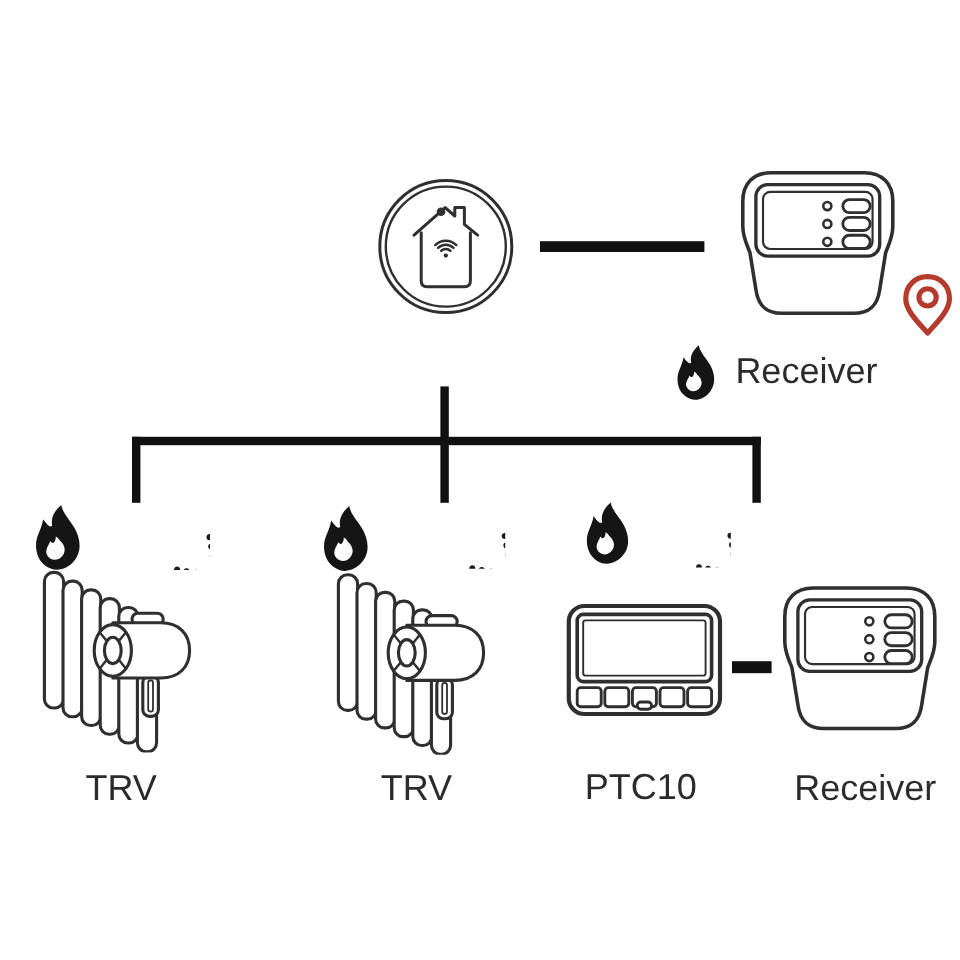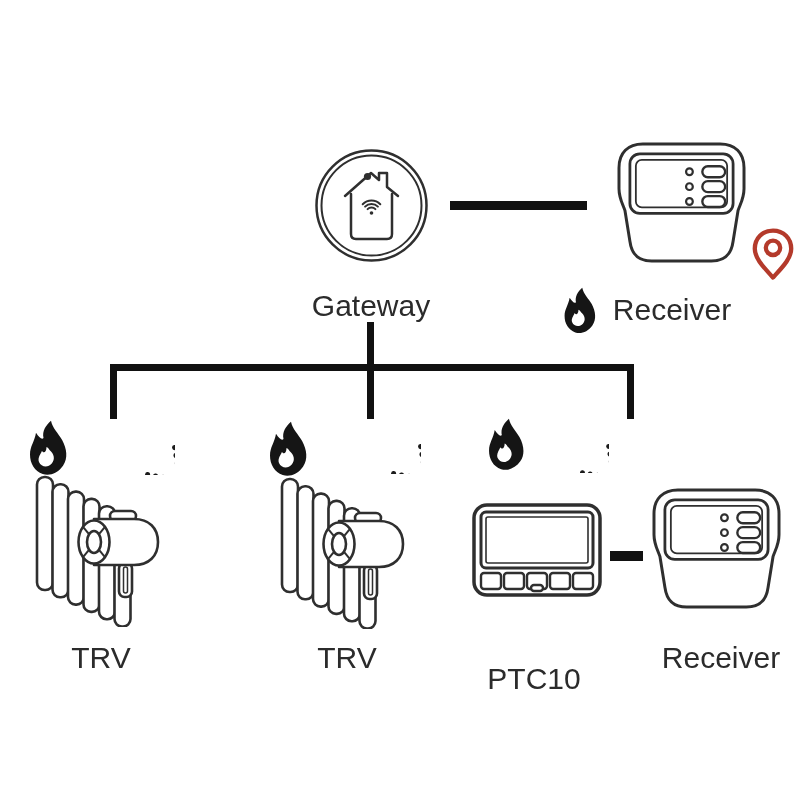"Gateway" div.label { html: <div>Gateway</div> -> none }
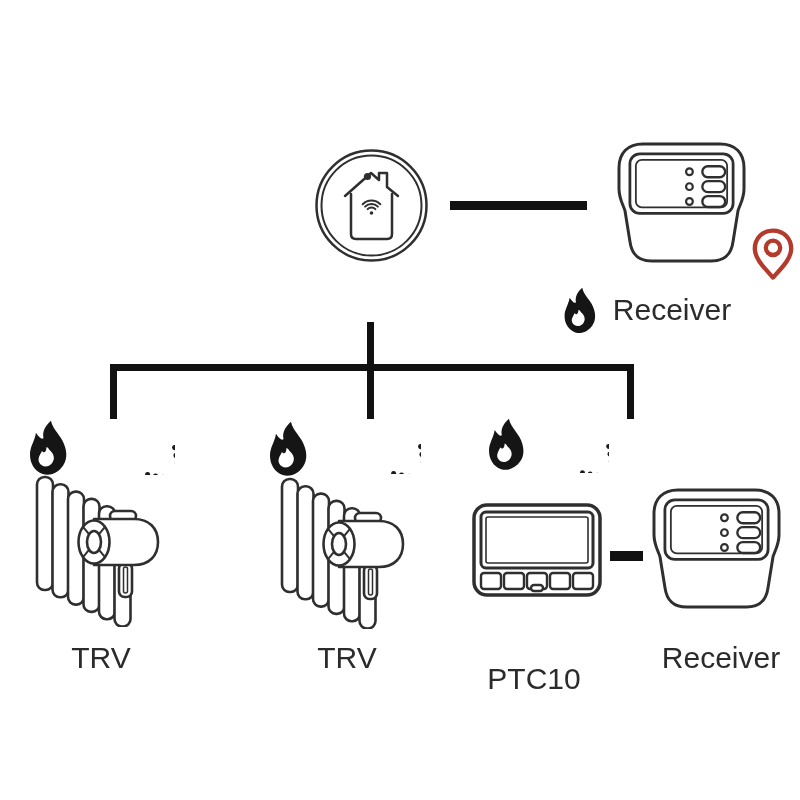"PTC10" div.label { top: 664px -> 642px }
